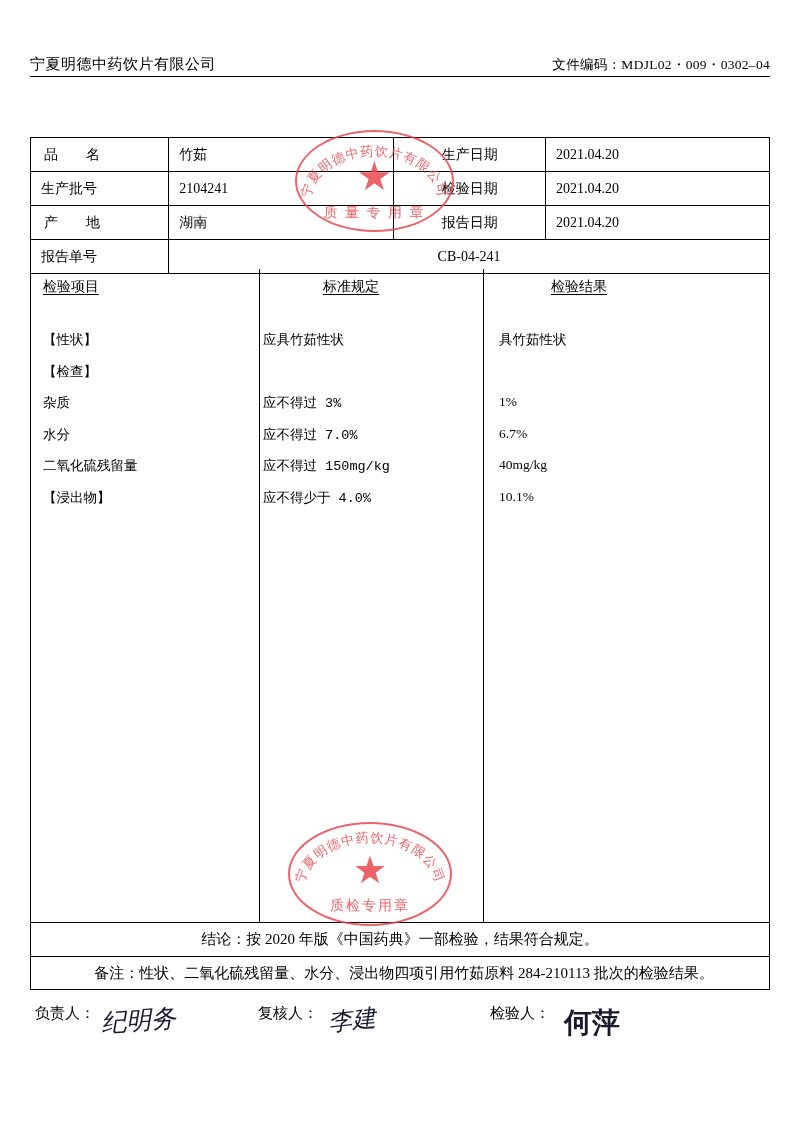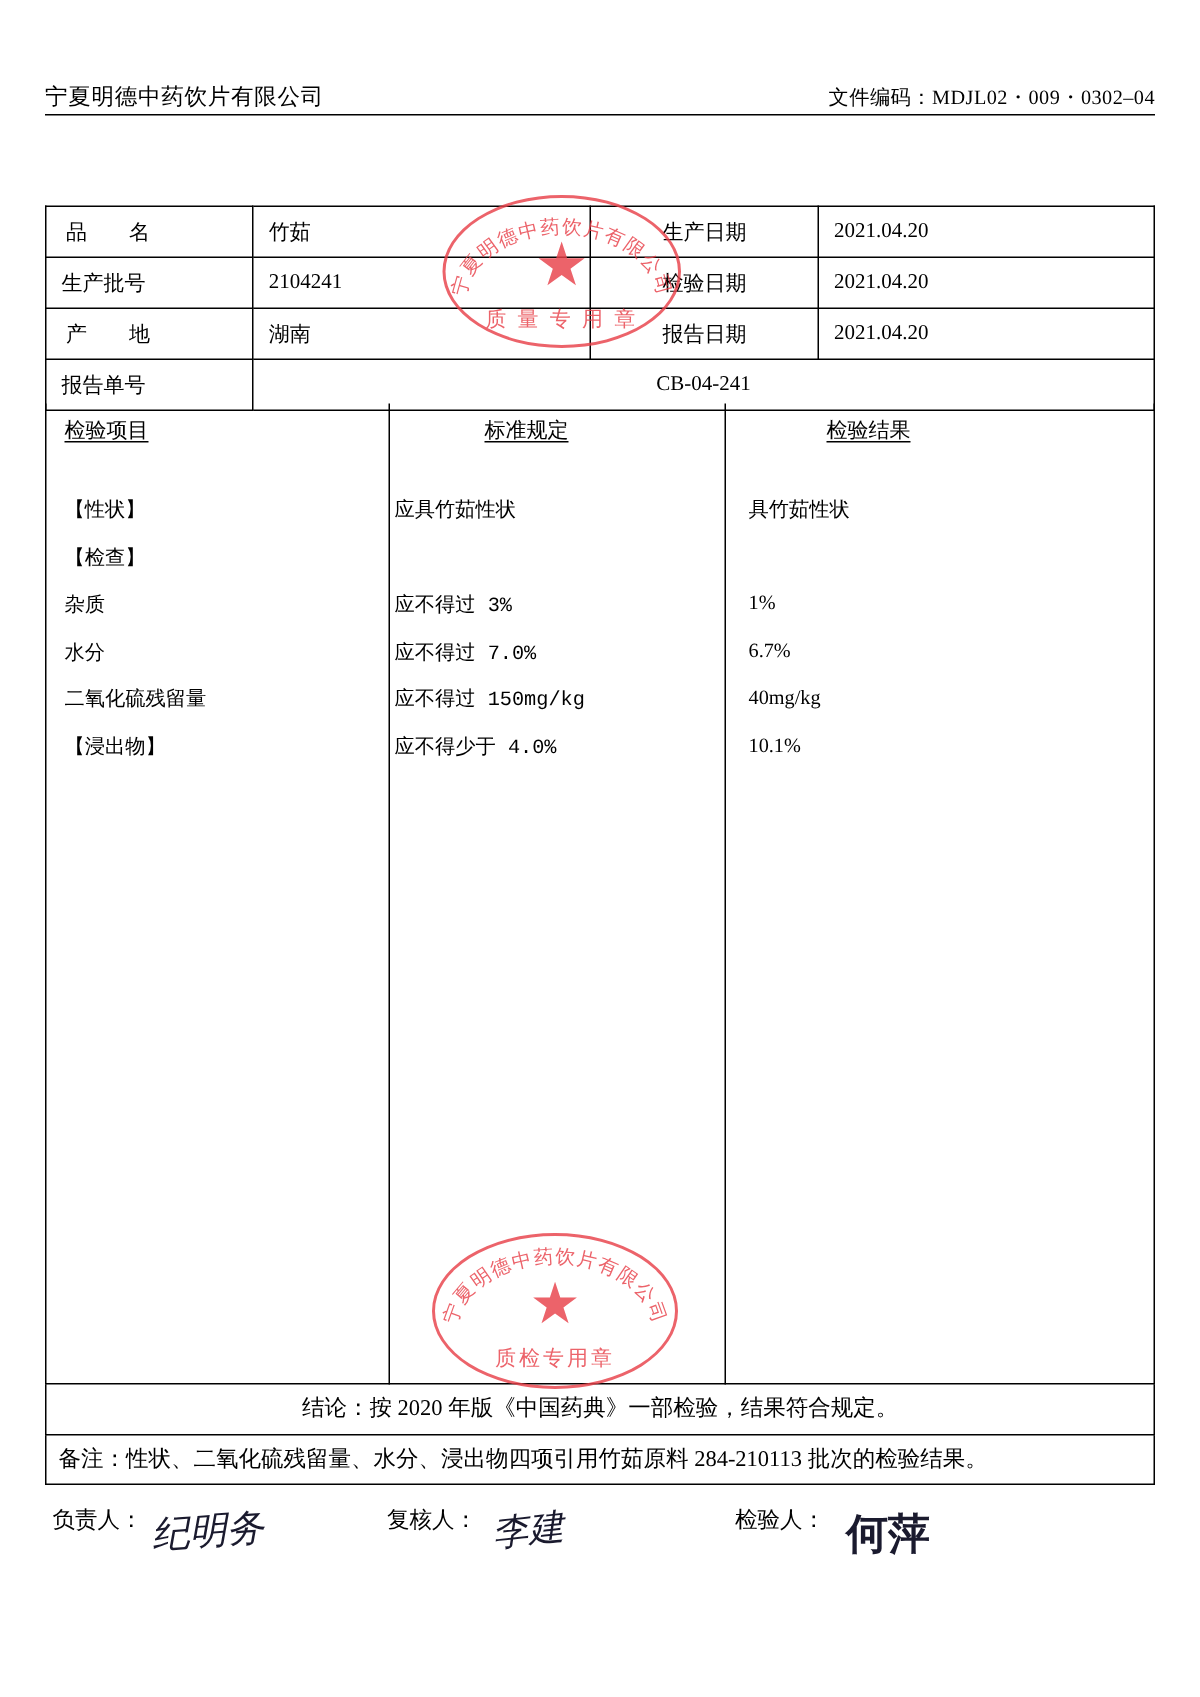"备注：性状、二氧化硫残留量、水分、浸出物四项引用竹茹原料 284-210113" .remark { text-align: none -> center }
